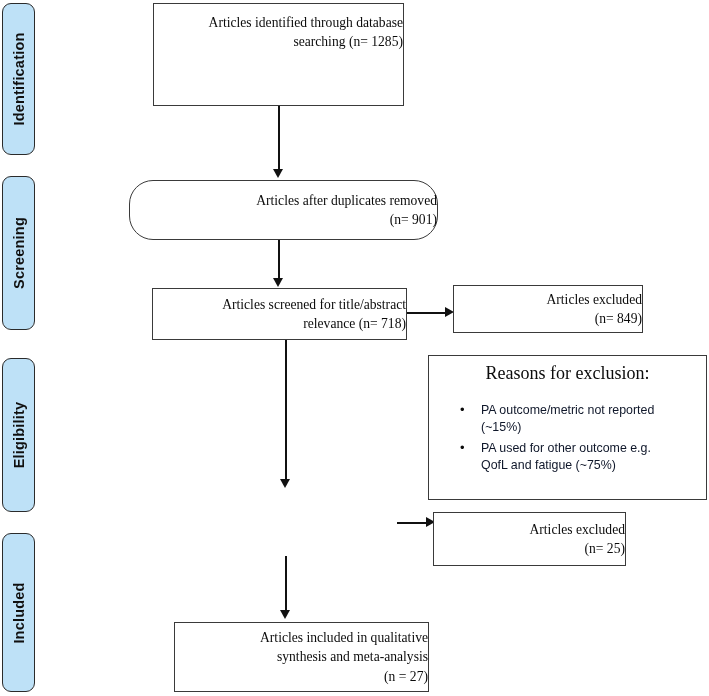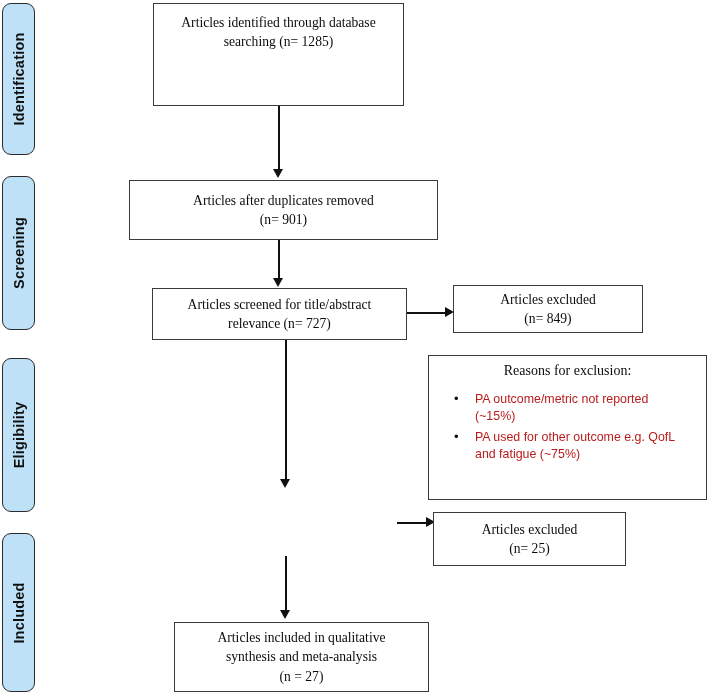"Articles identified through database" .box .btext { text-align: center -> right }
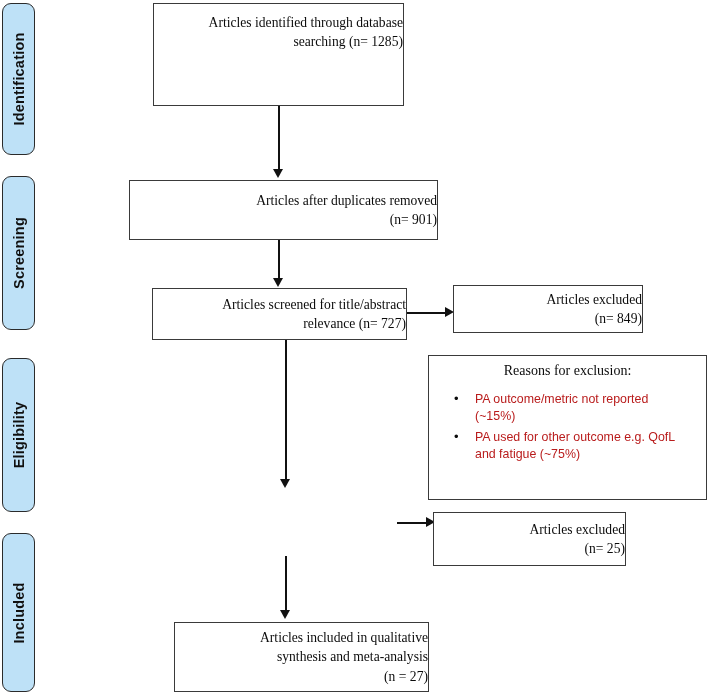"Articles after duplicates removed" div.box { border-radius: none -> 24px }
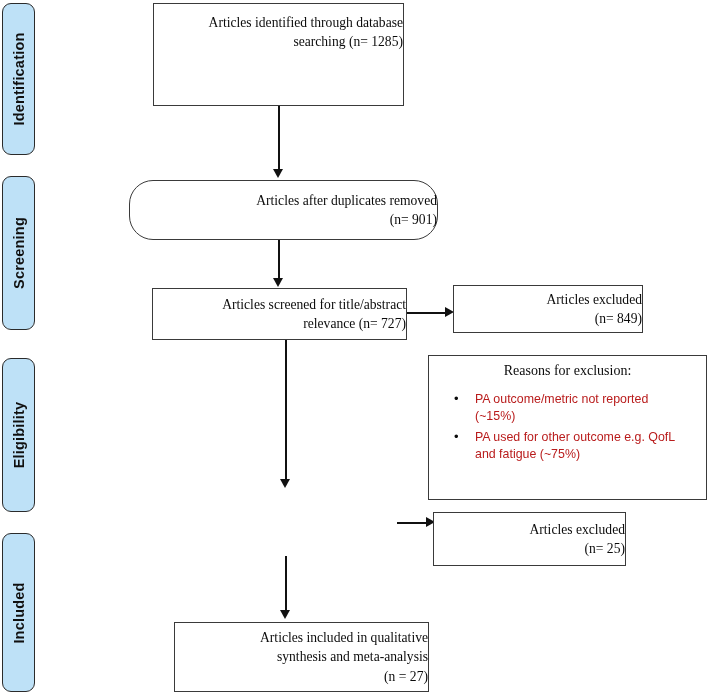"Articles screened for title/abstract" div.btext { text: 727 -> 718 }
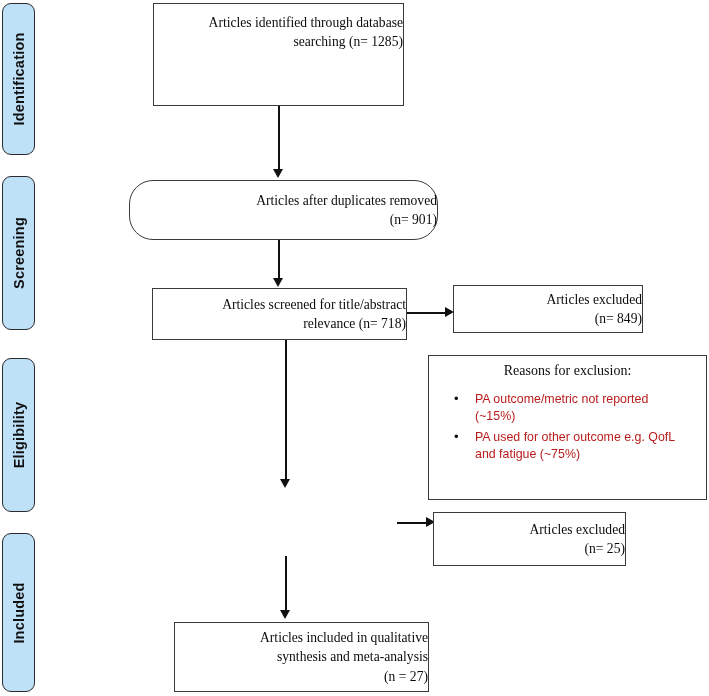"Reasons for exclusion:" #reasons-title { font-size: 14px -> 18px }
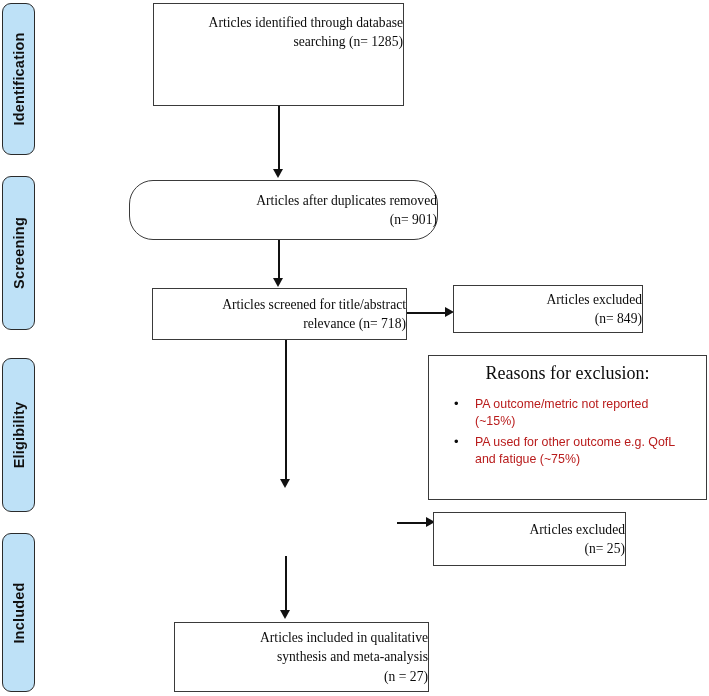"PA outcome/metric not reported (~15%)" #reasons-list { color: #b91c1c -> #0f172a; margin: 12px -> 18px }
